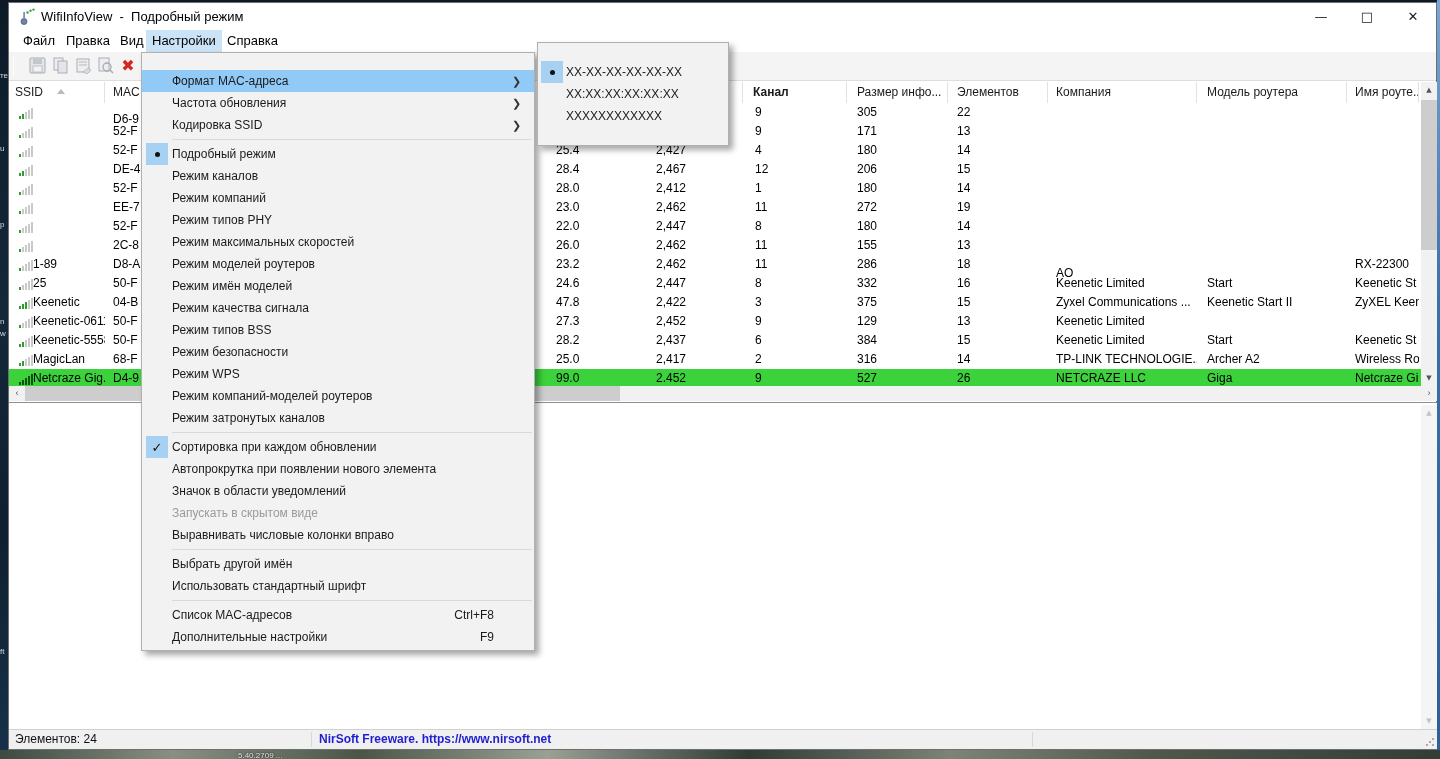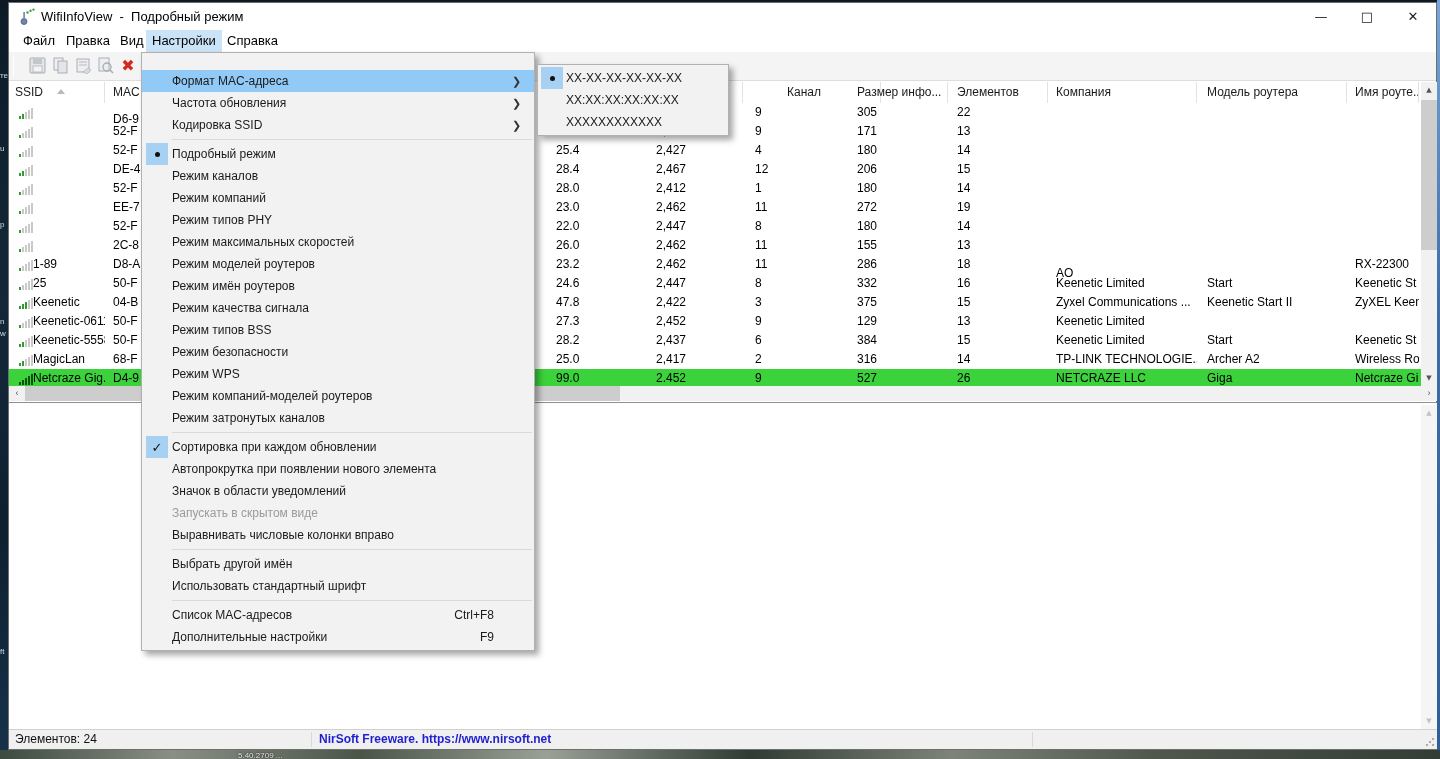"XX-XX-XX-XX-XX-XX" .submenu-popup { padding: 2px 0 -> 18px 0; top: 64px -> 42px }
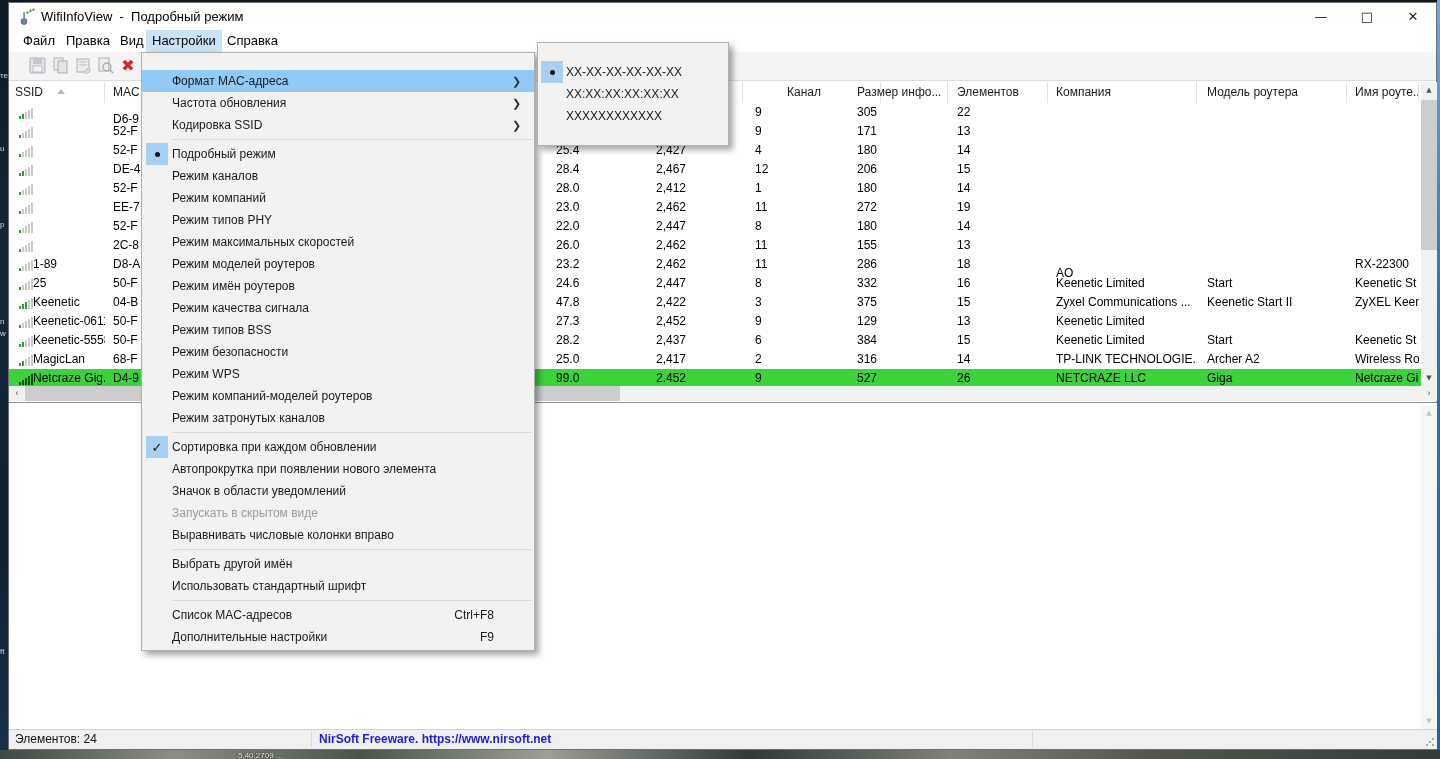"Канал" div.hcell { font-weight: none -> bold; left: 768px -> 734px }
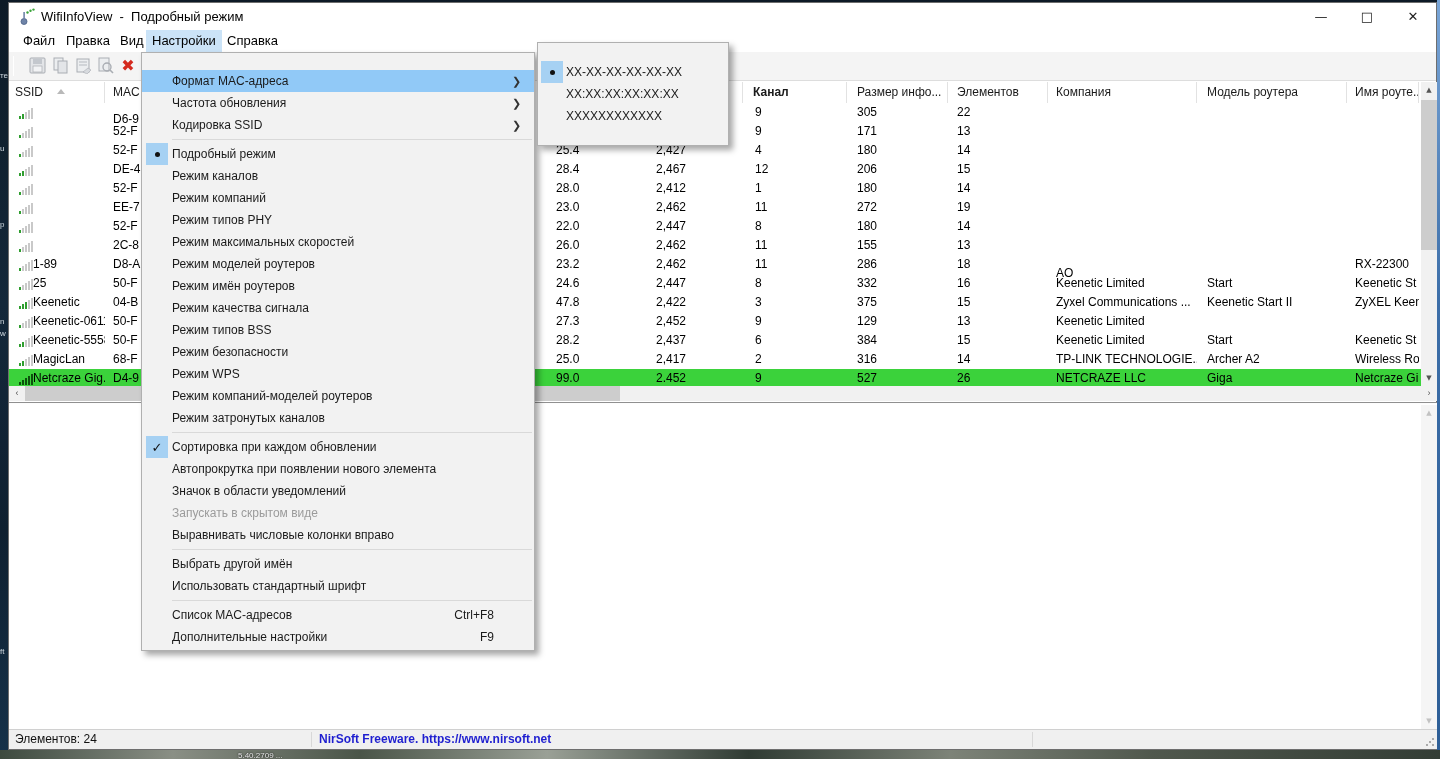"Режим имён роутеров" span.lbl { text: роутеров -> моделей }
